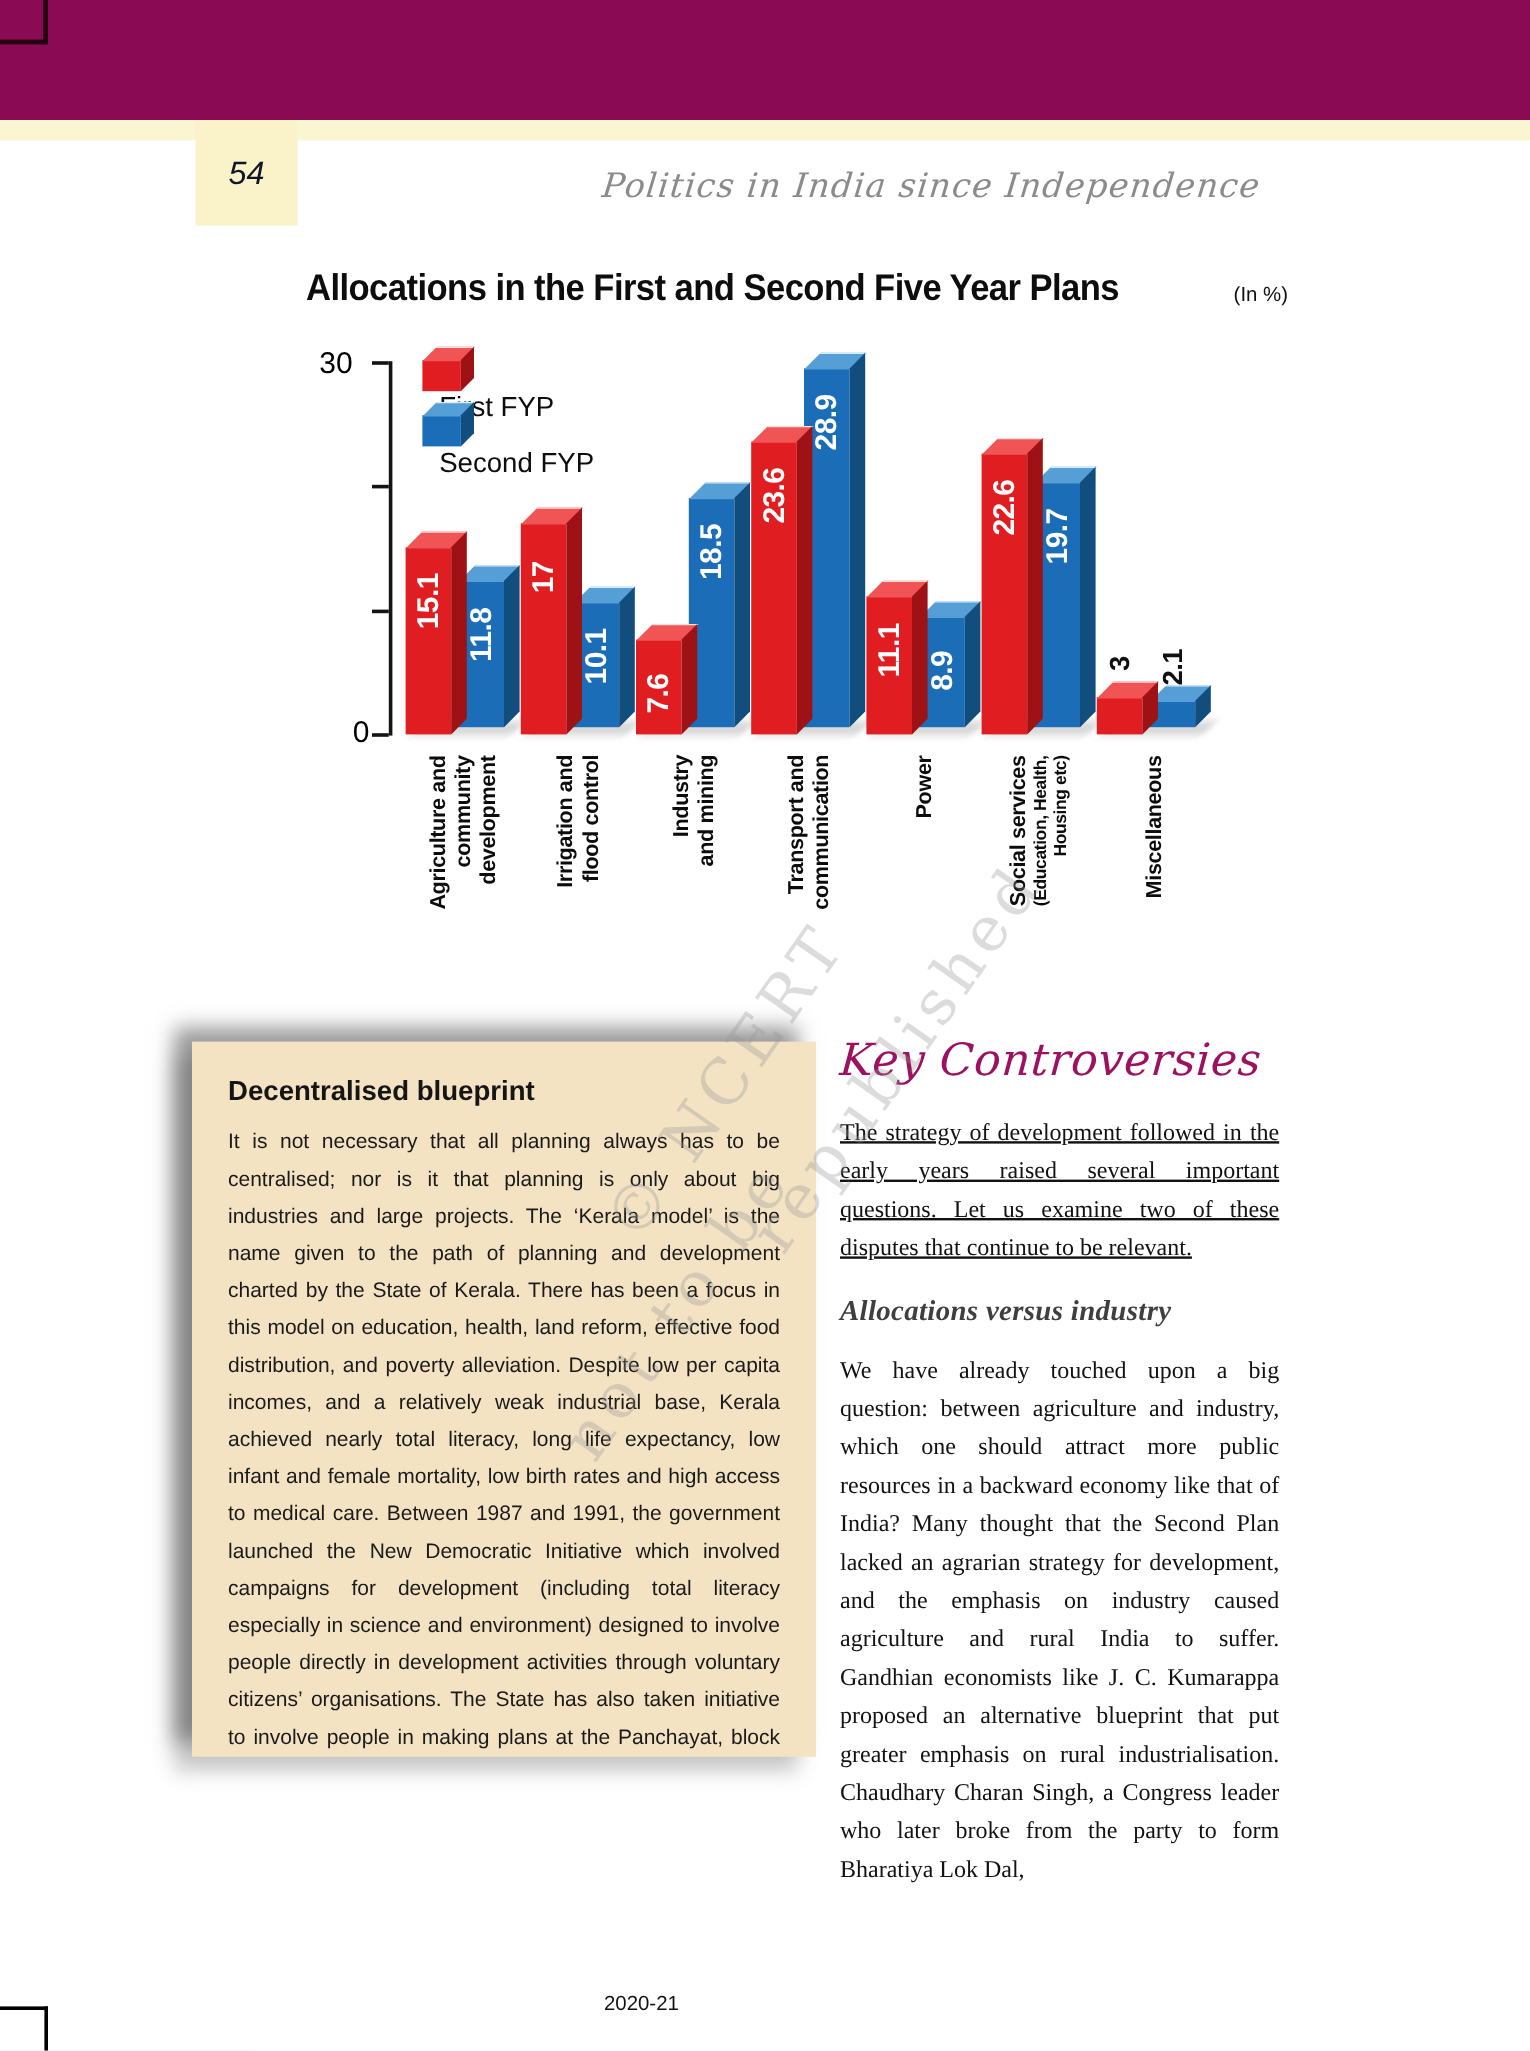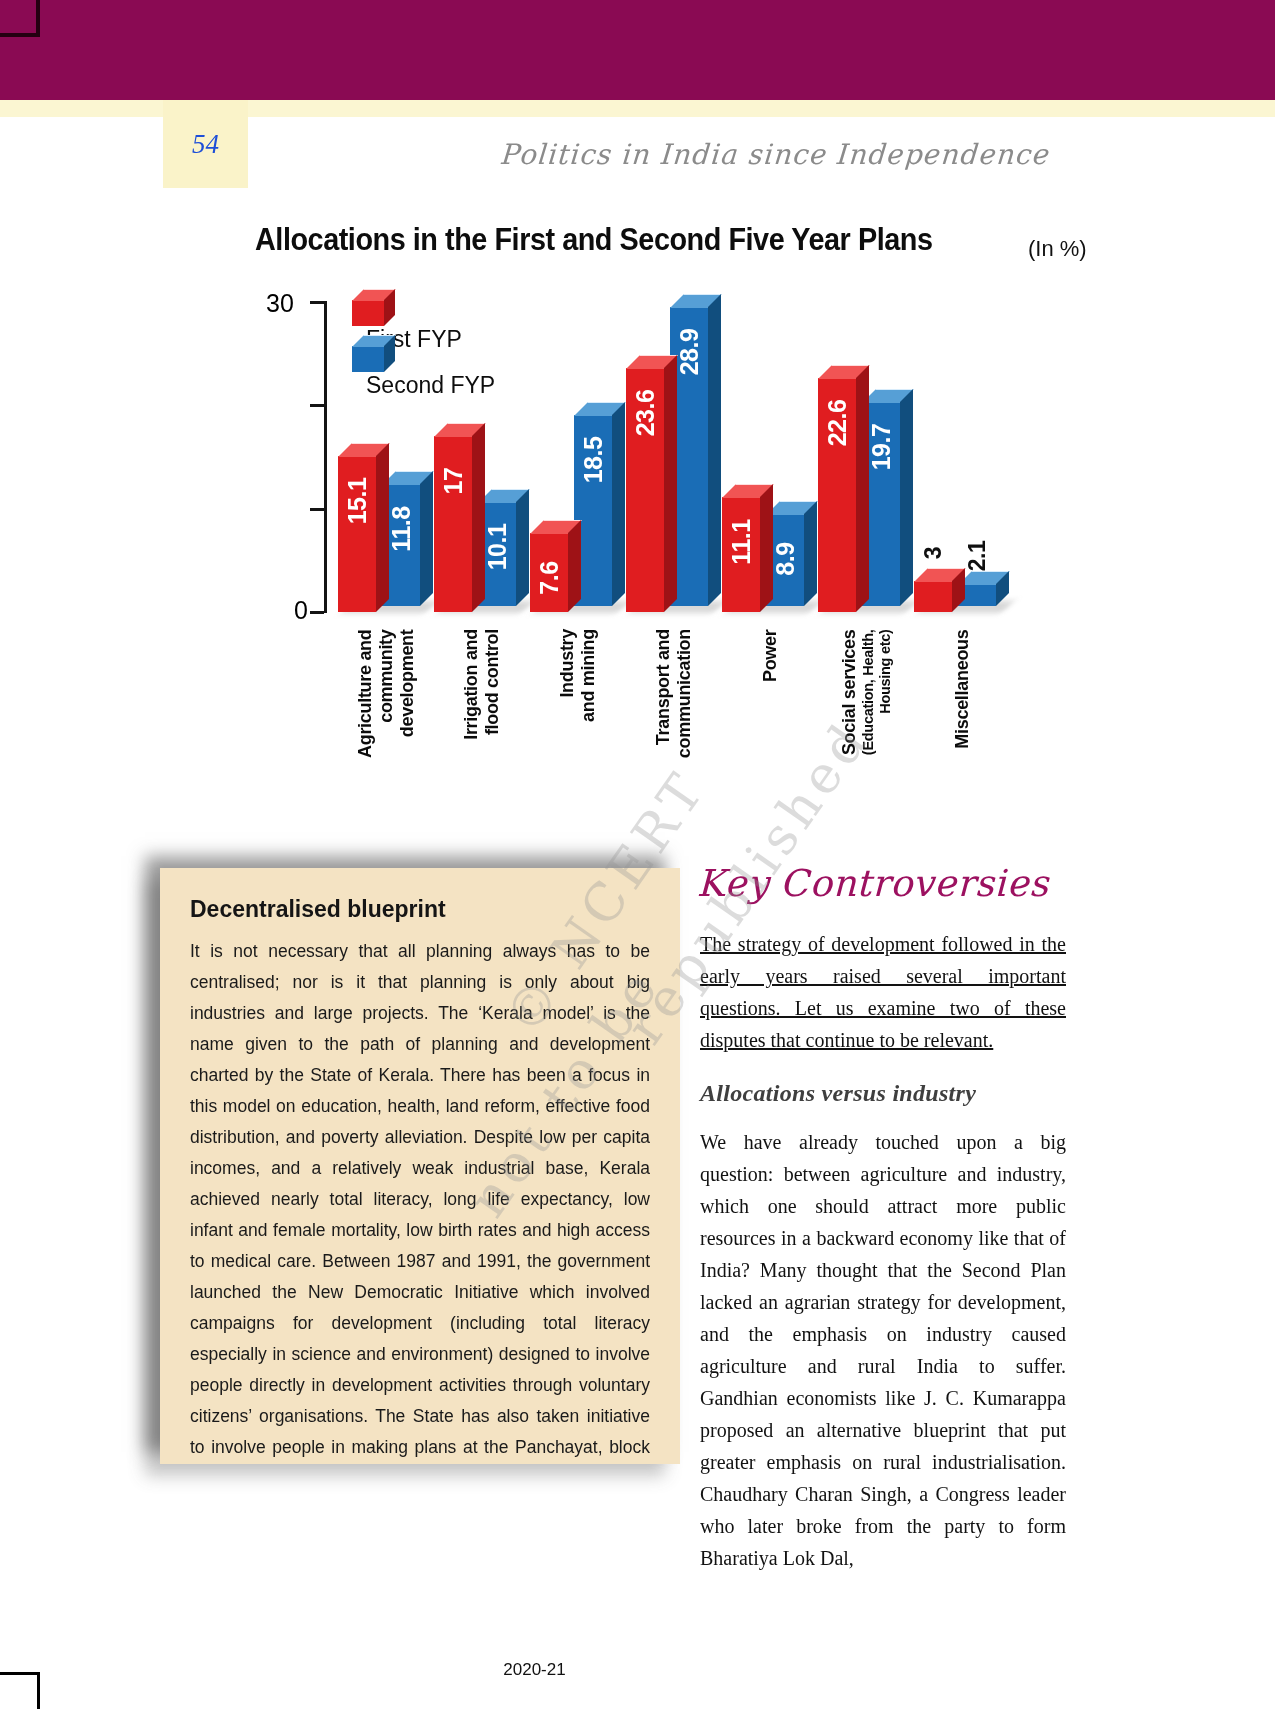"54" .page-num { color: #1d4ed8 -> #0f172a; font-family: Liberation Serif, serif -> Liberation Sans, sans-serif }
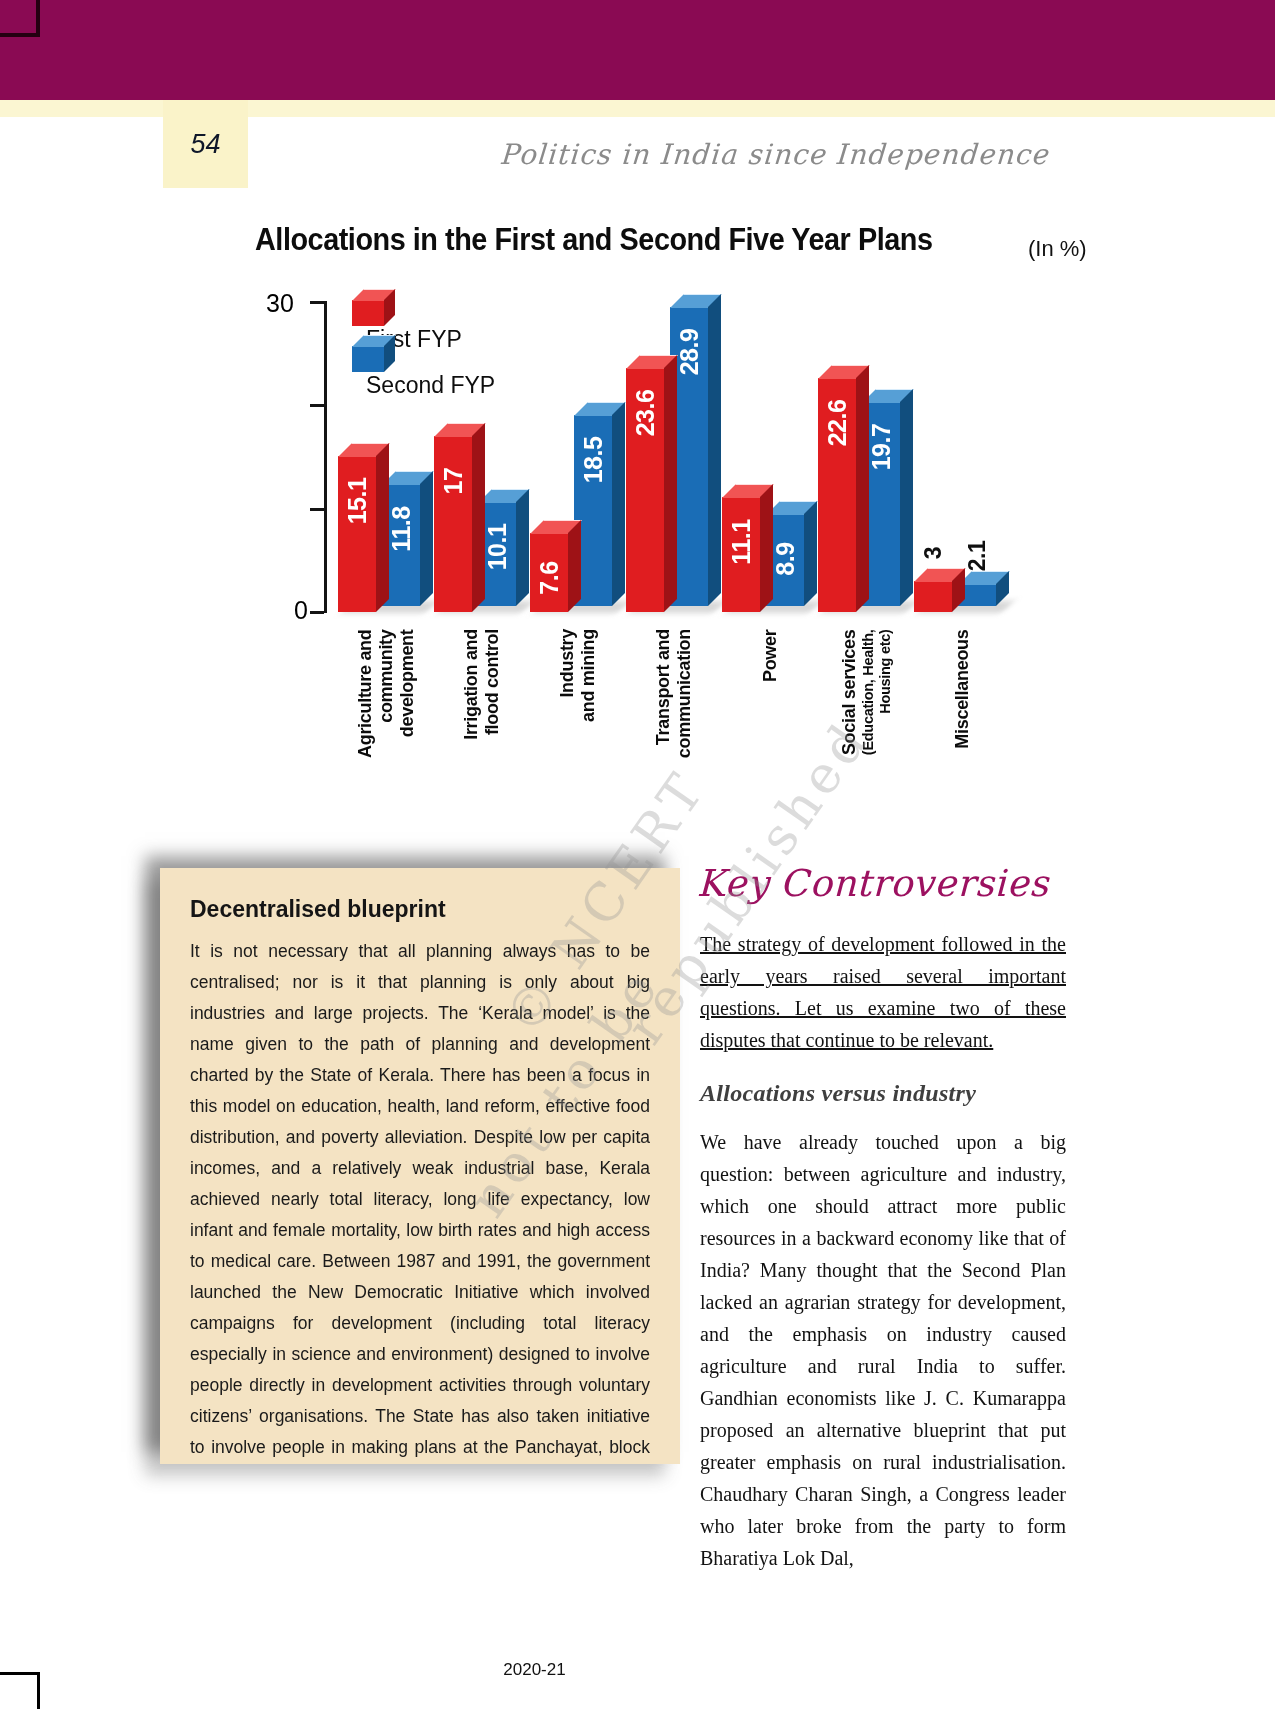"(In %)" .chart-unit { font-size: 22px -> 17px }
